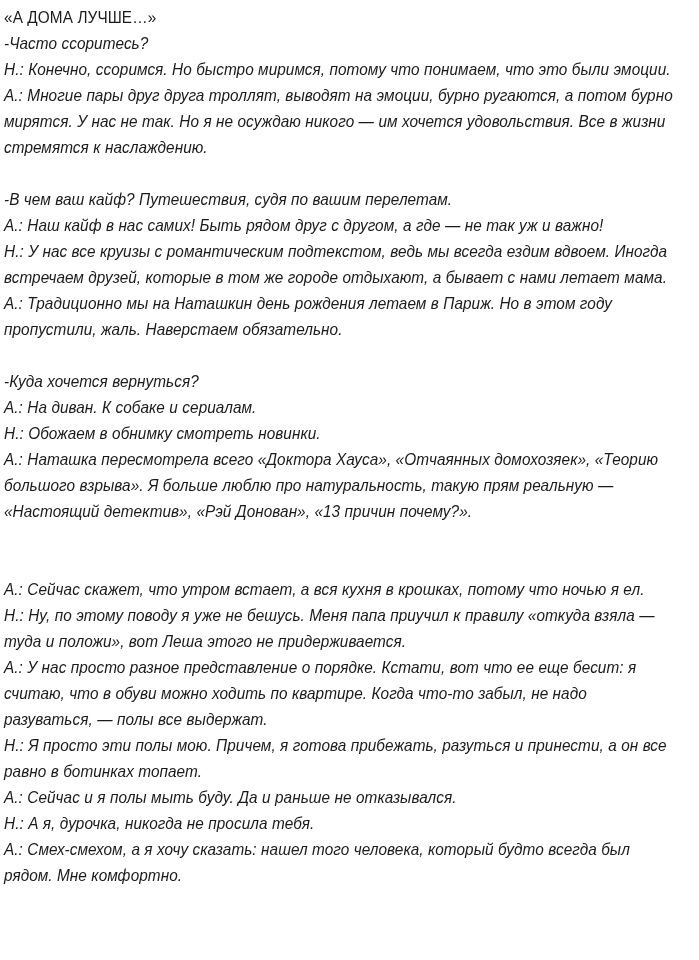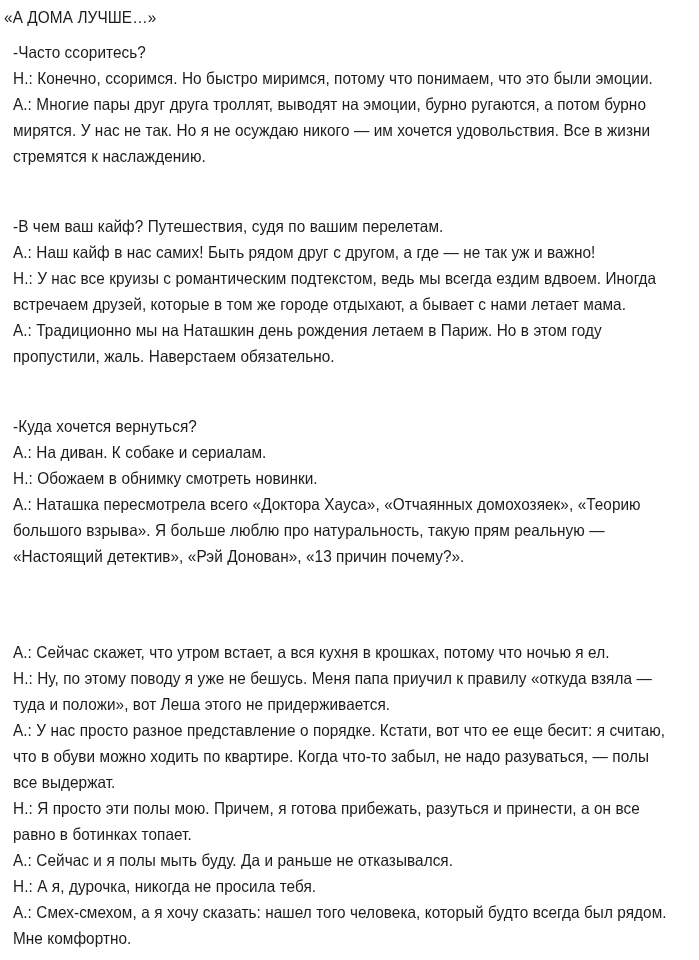"-Часто ссоритесь?" .block { font-style: none -> italic; margin: 9px -> 0 }
